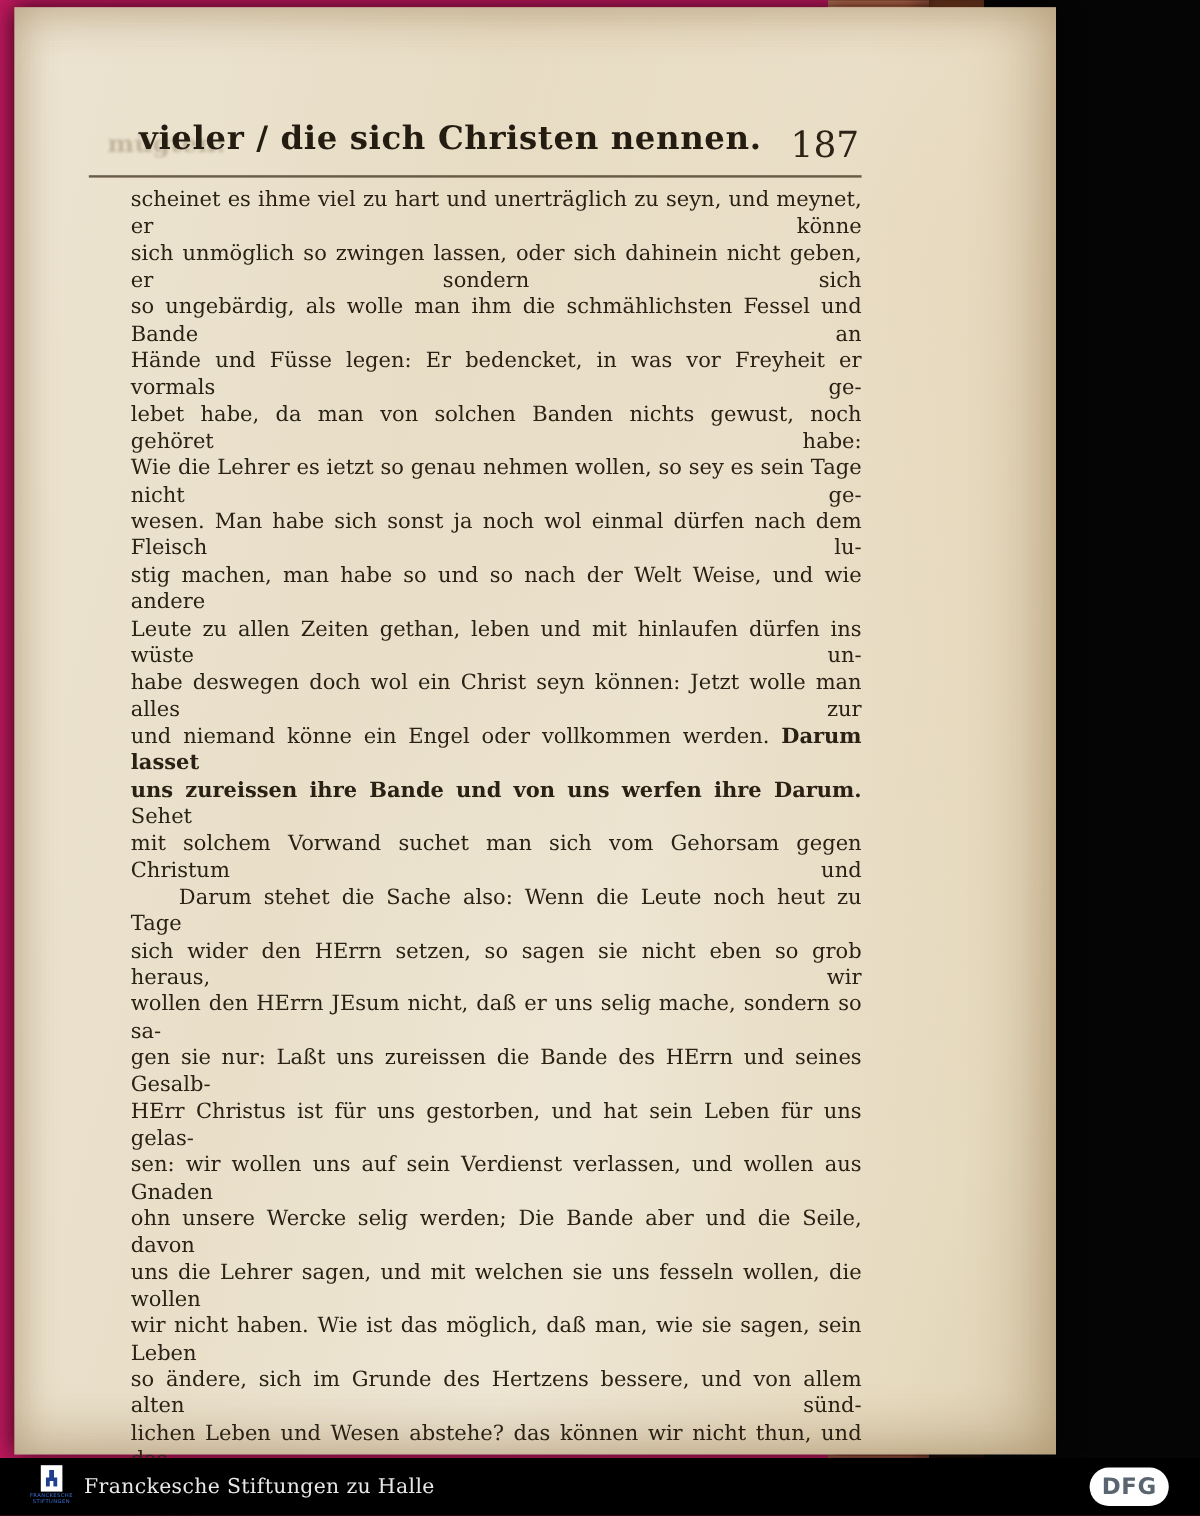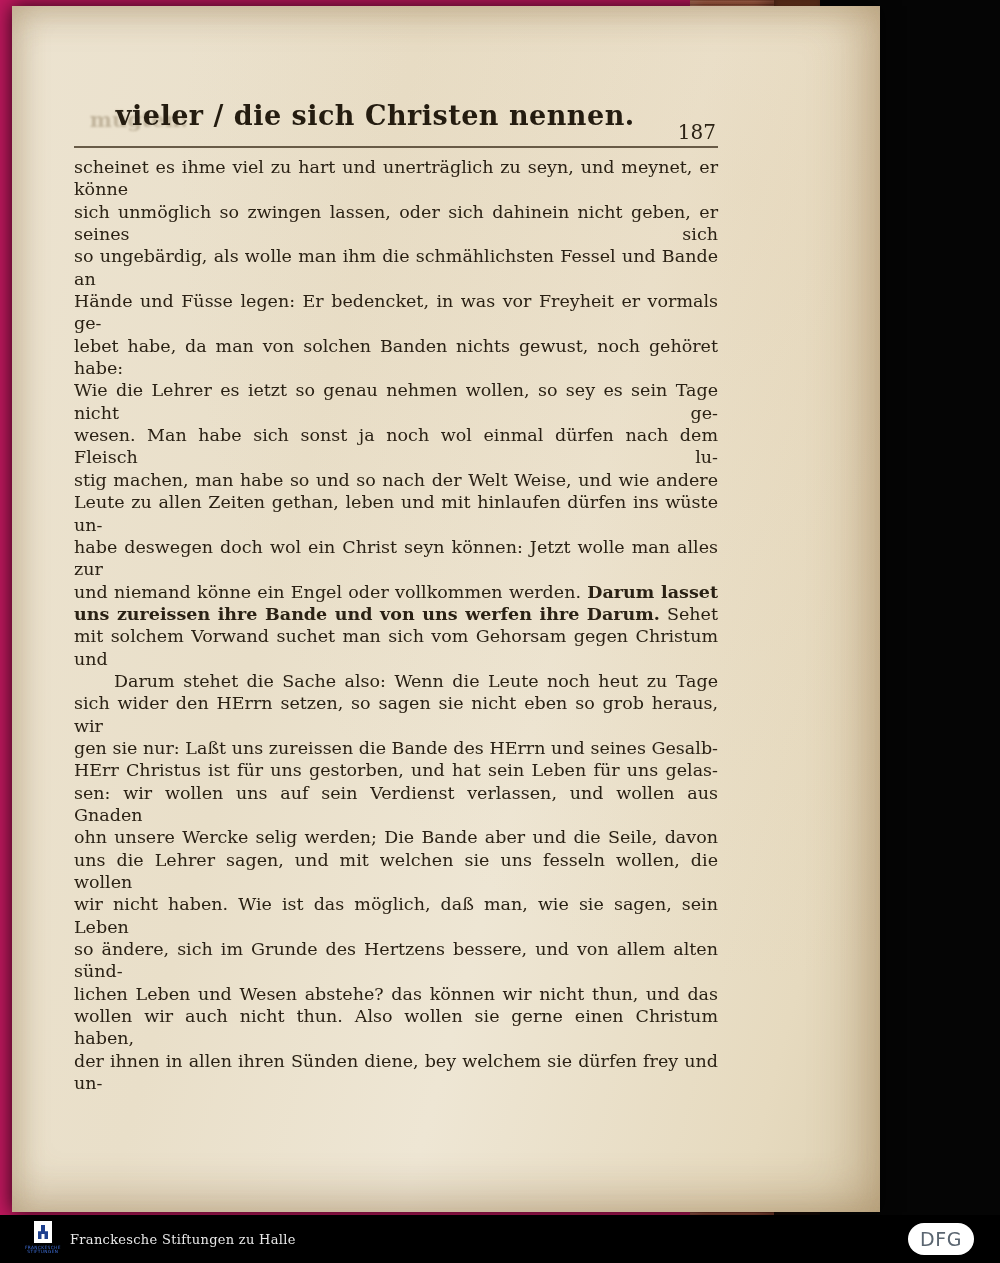"187" .page-number { font-size: 20px -> 30px; top: 20px -> 4px }
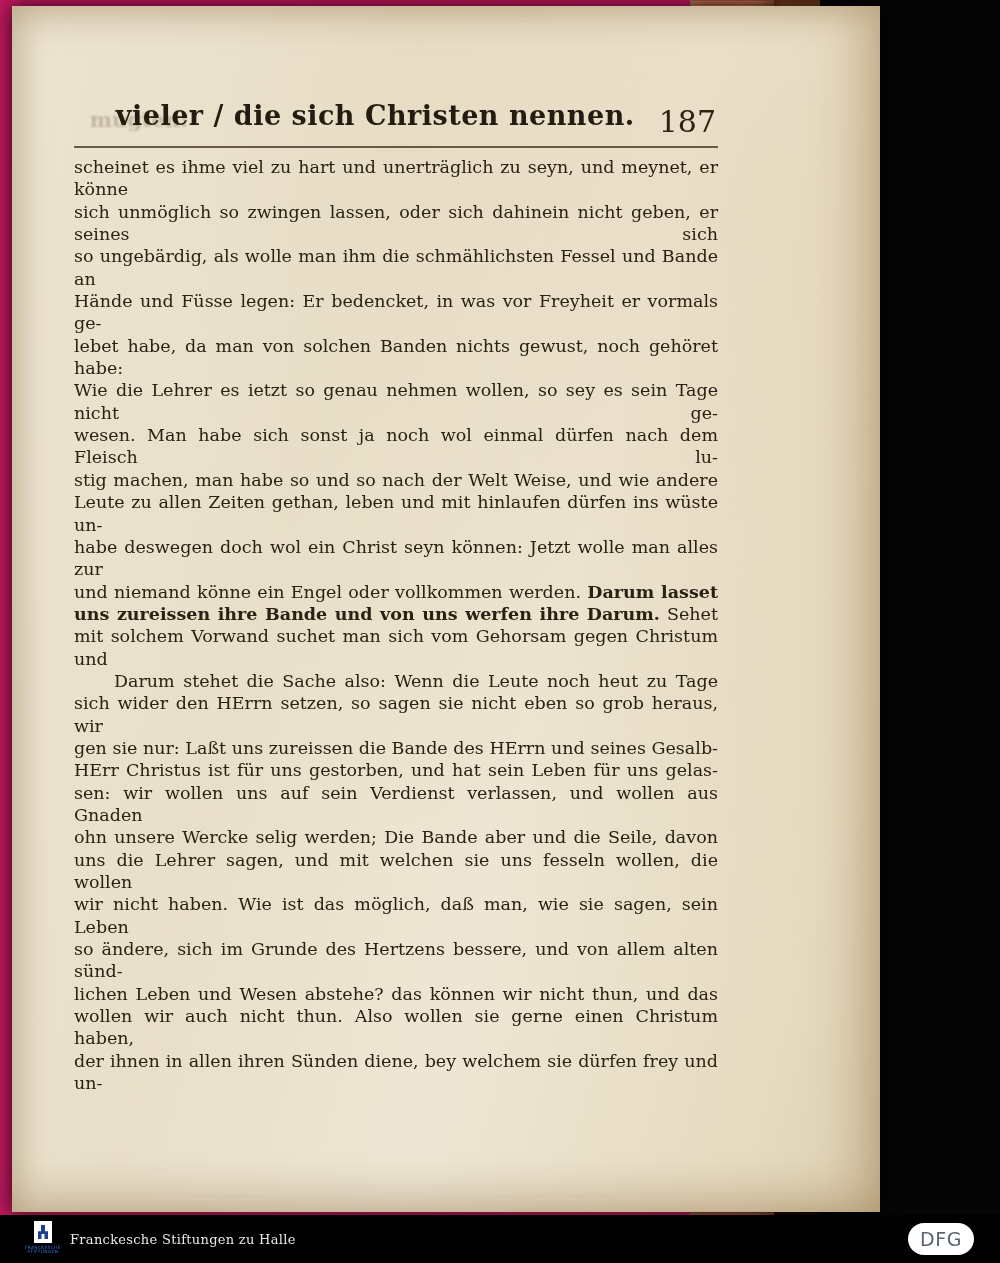"scheinet es ihme viel zu" .line { margin-left: none -> 35px }
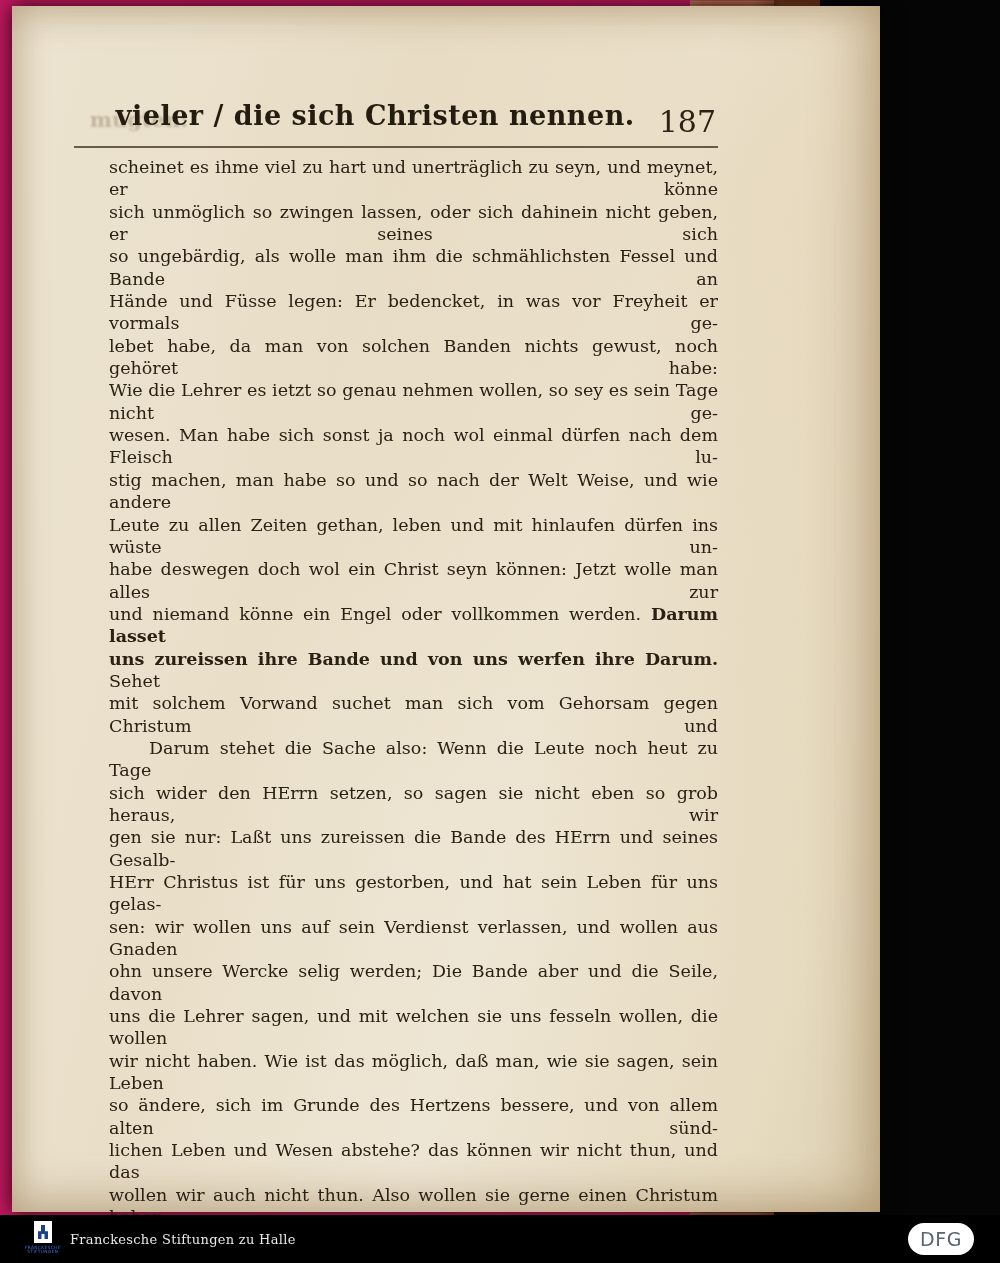"sich unmöglich so zwingen lassen," span { text: seines -> sondern }
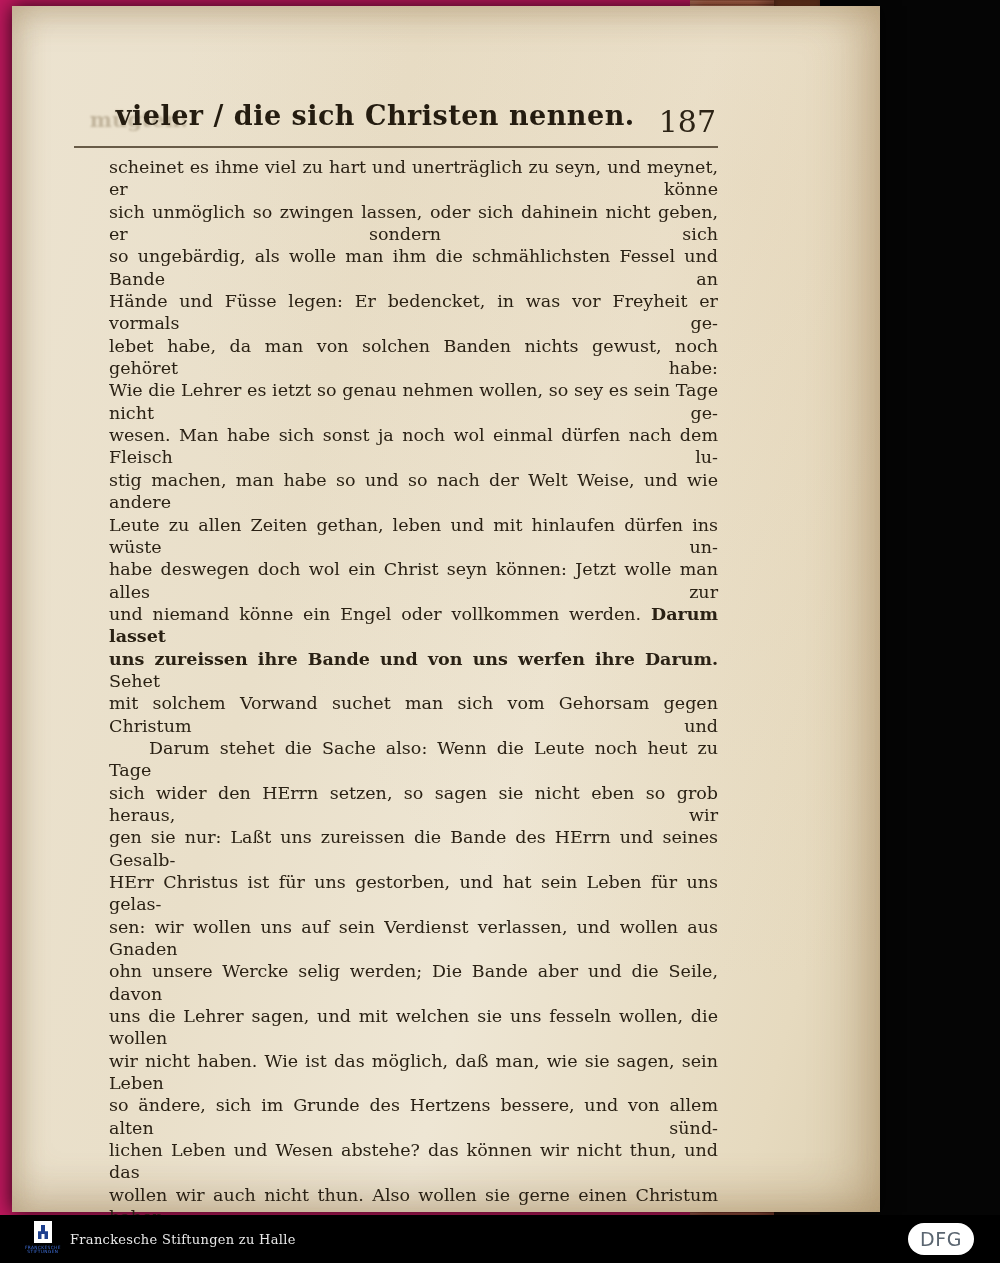"wollen den HErrn JEsum nicht," div.line { html: none -> <div><span>wollen den HErrn JEsum nicht, daß er uns selig mache, sondern so sa-</span></div> }
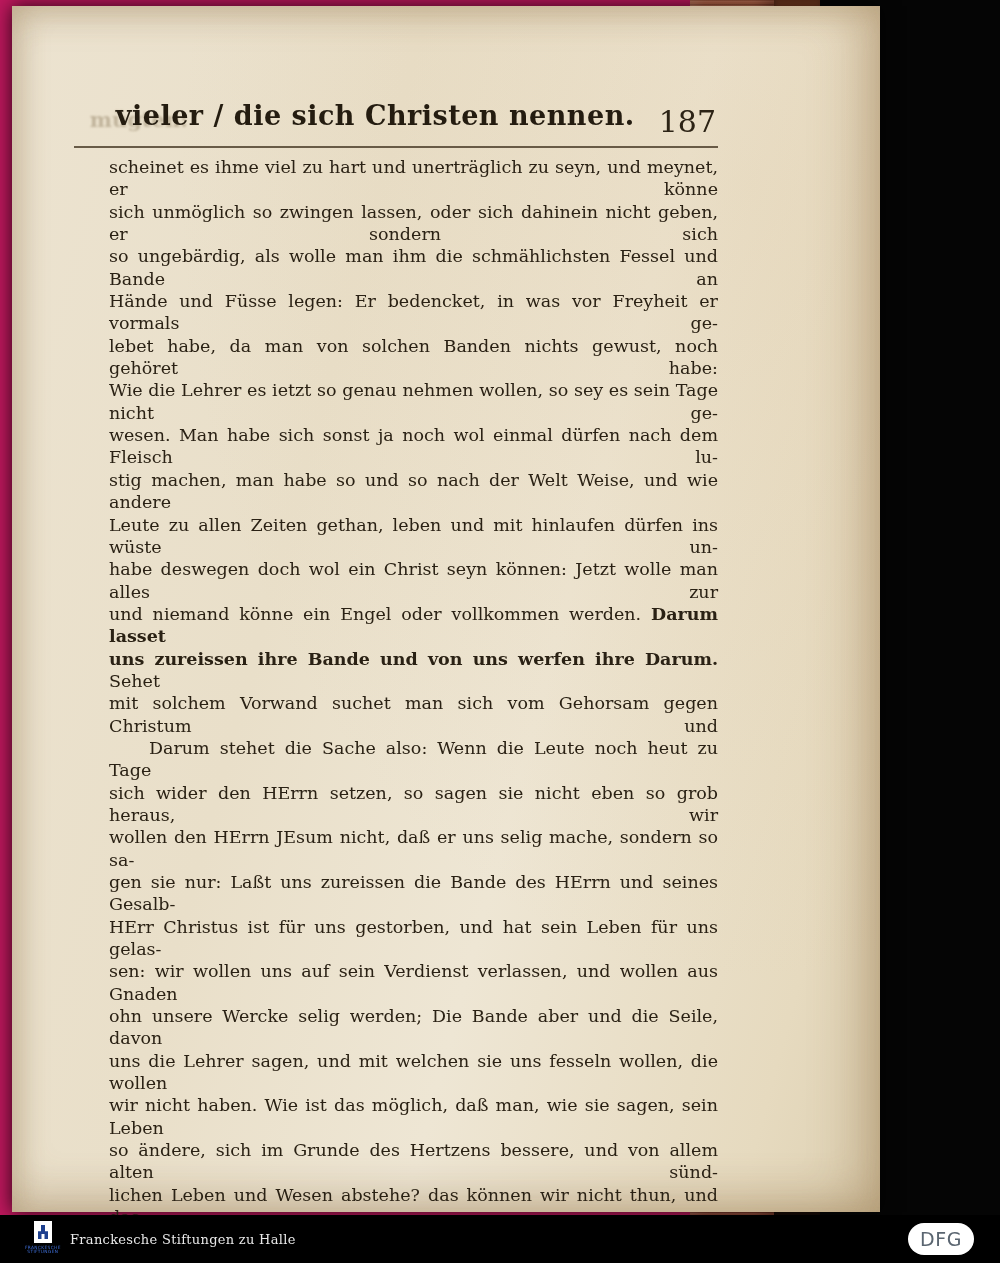"Franckesche Stiftungen zu Halle" .institution-name { font-size: 13px -> 17px }
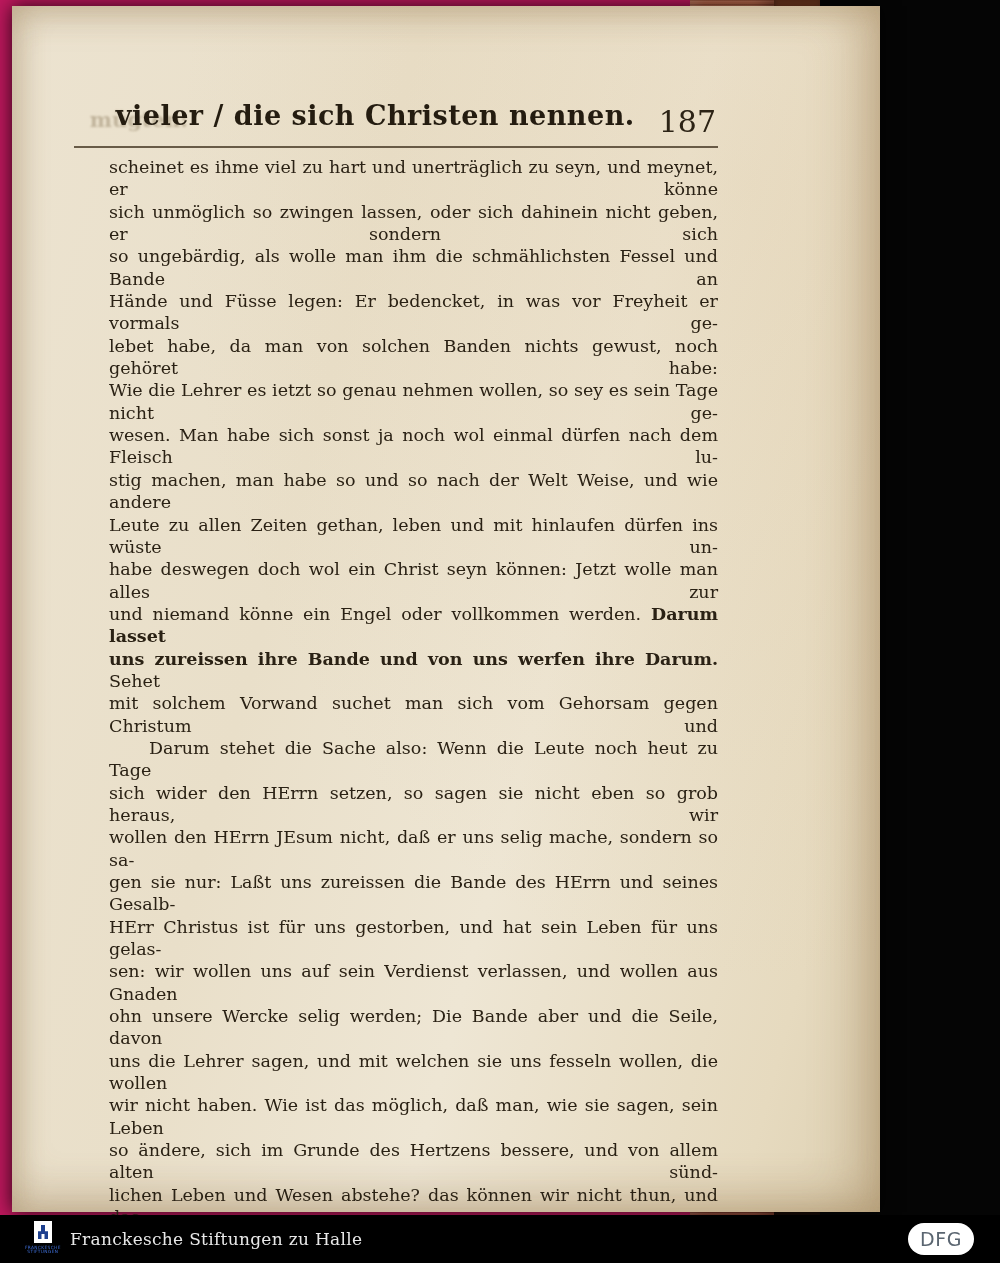"DFG" .dfg-text { font-weight: normal -> bold }
